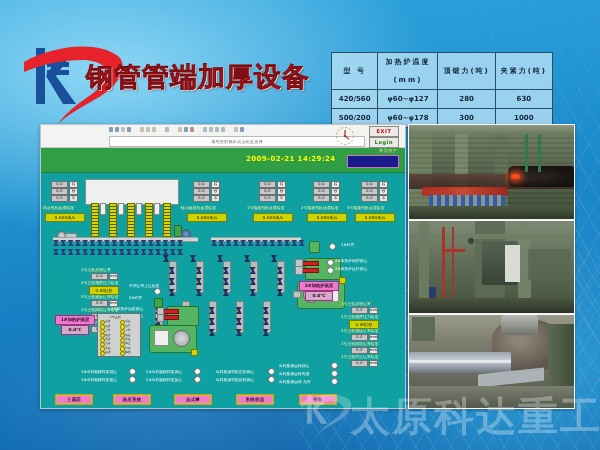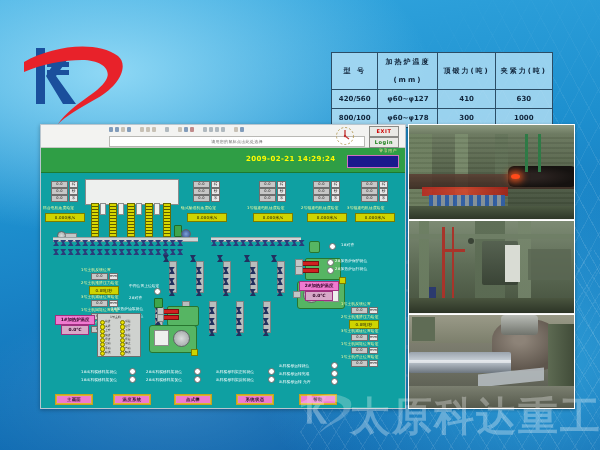"钢管管端加厚设备" div.hdr-title { html: none -> <div>钢管管端加厚设备</div> }
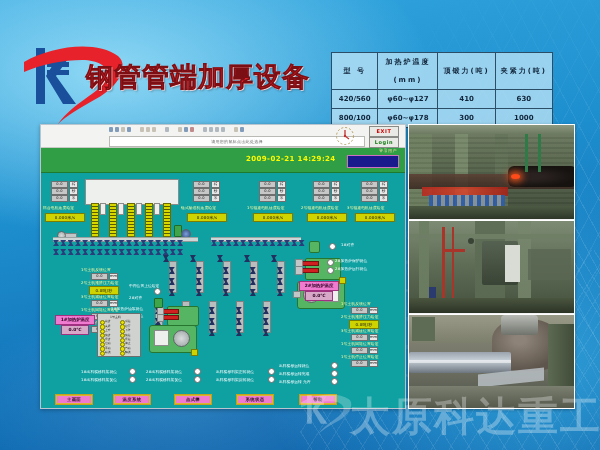"410" td { text: 410 -> 280 }
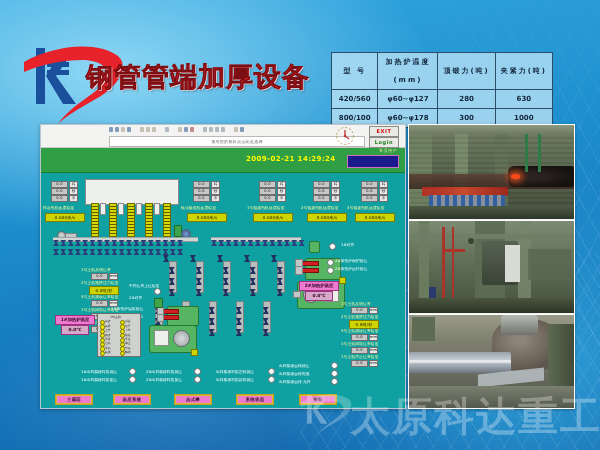"800/100" td { text: 800/100 -> 500/200 }
